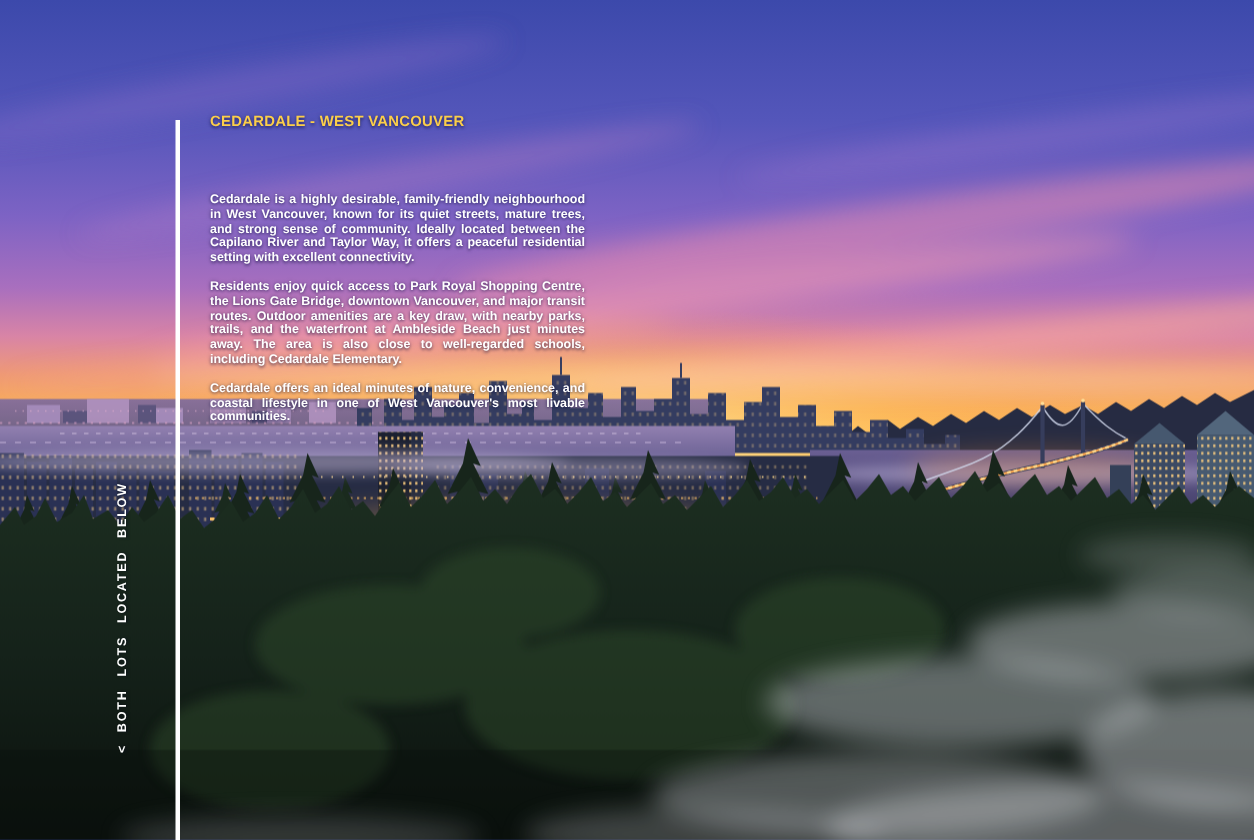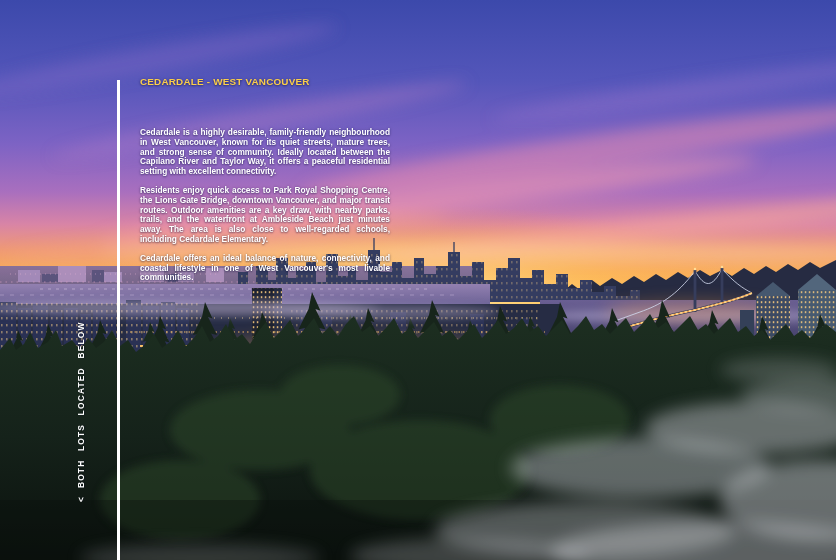"Cedardale offers an ideal balance" p { text: balance of nature, connectivity -> minutes of nature, convenience }
